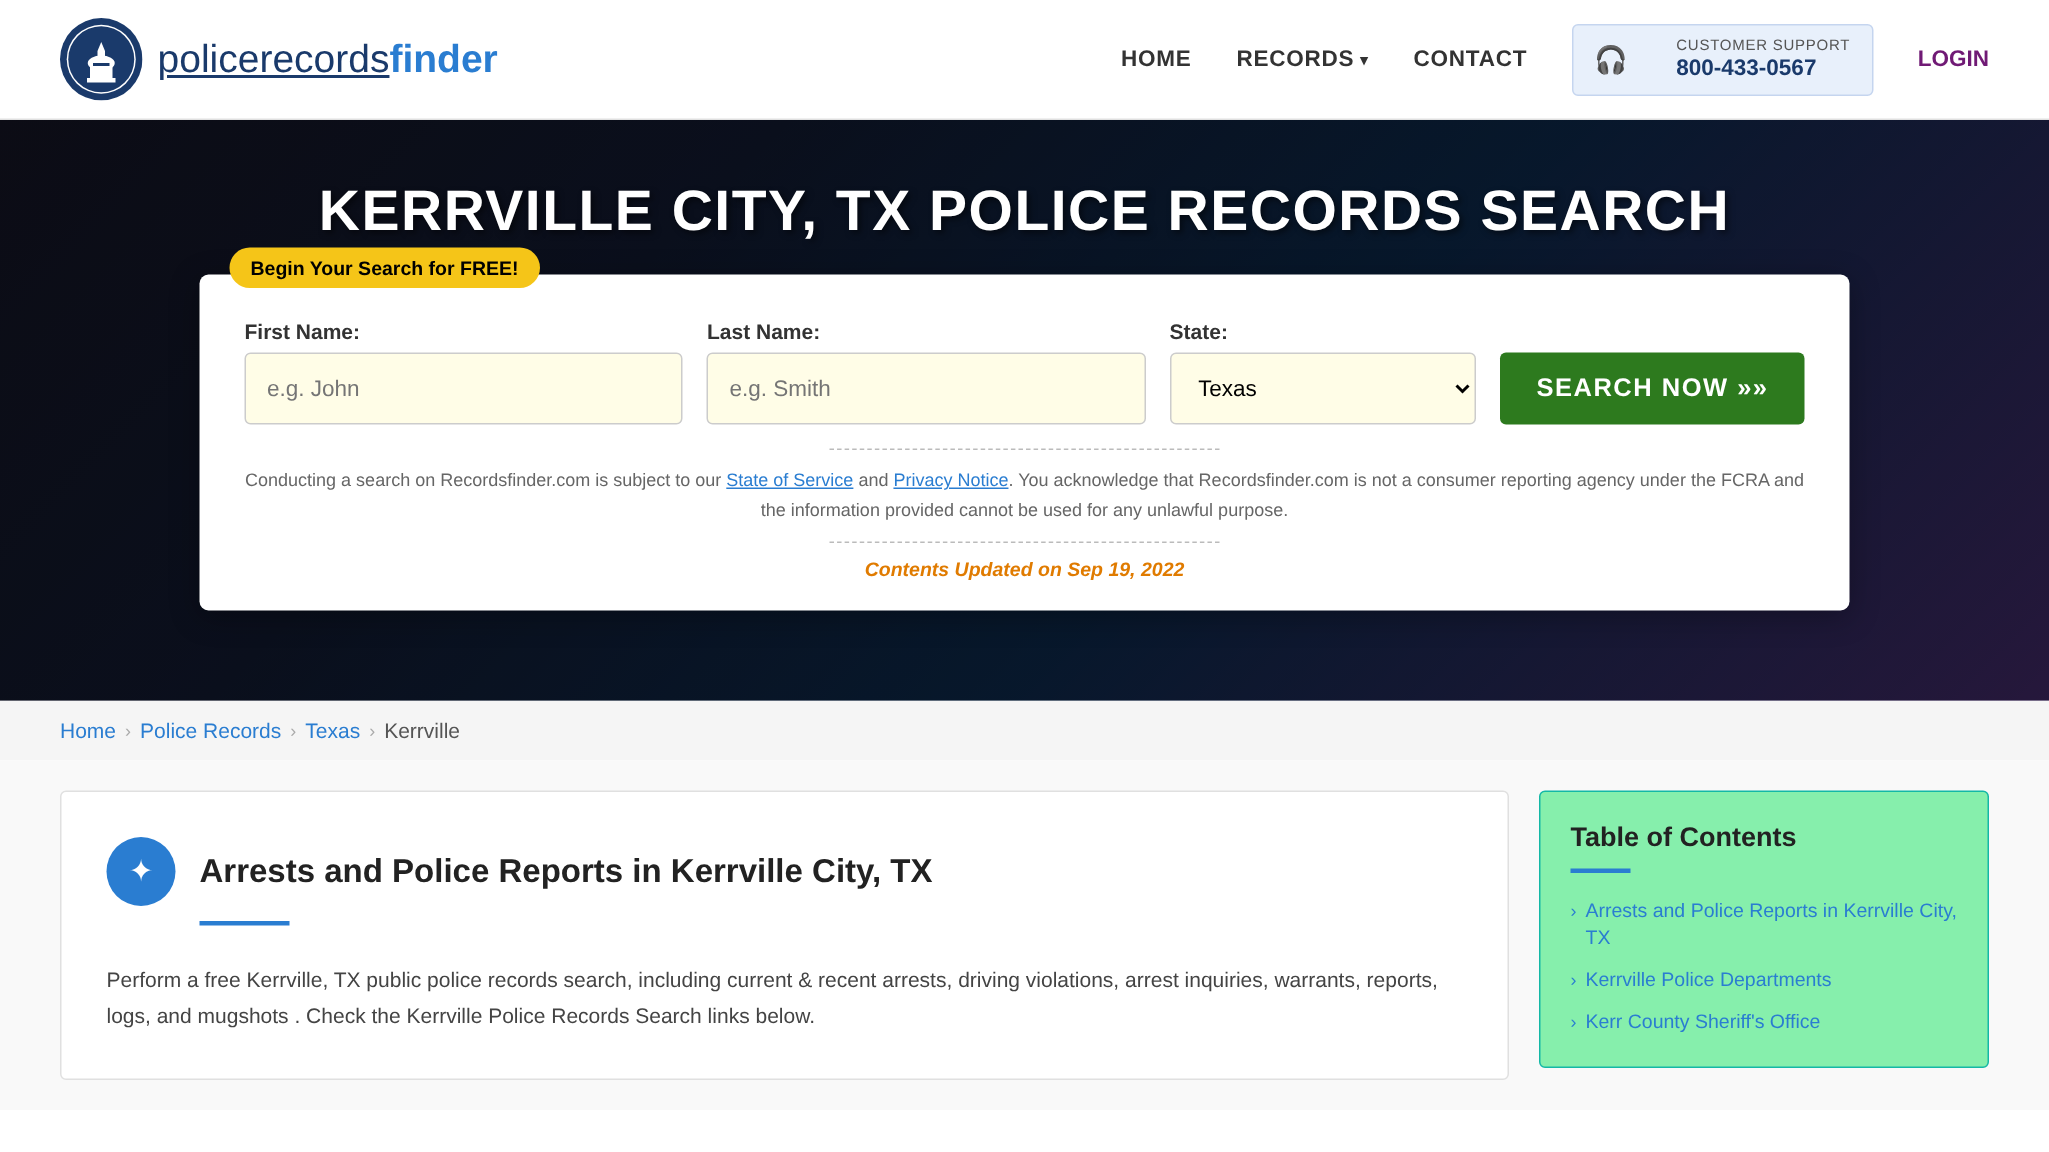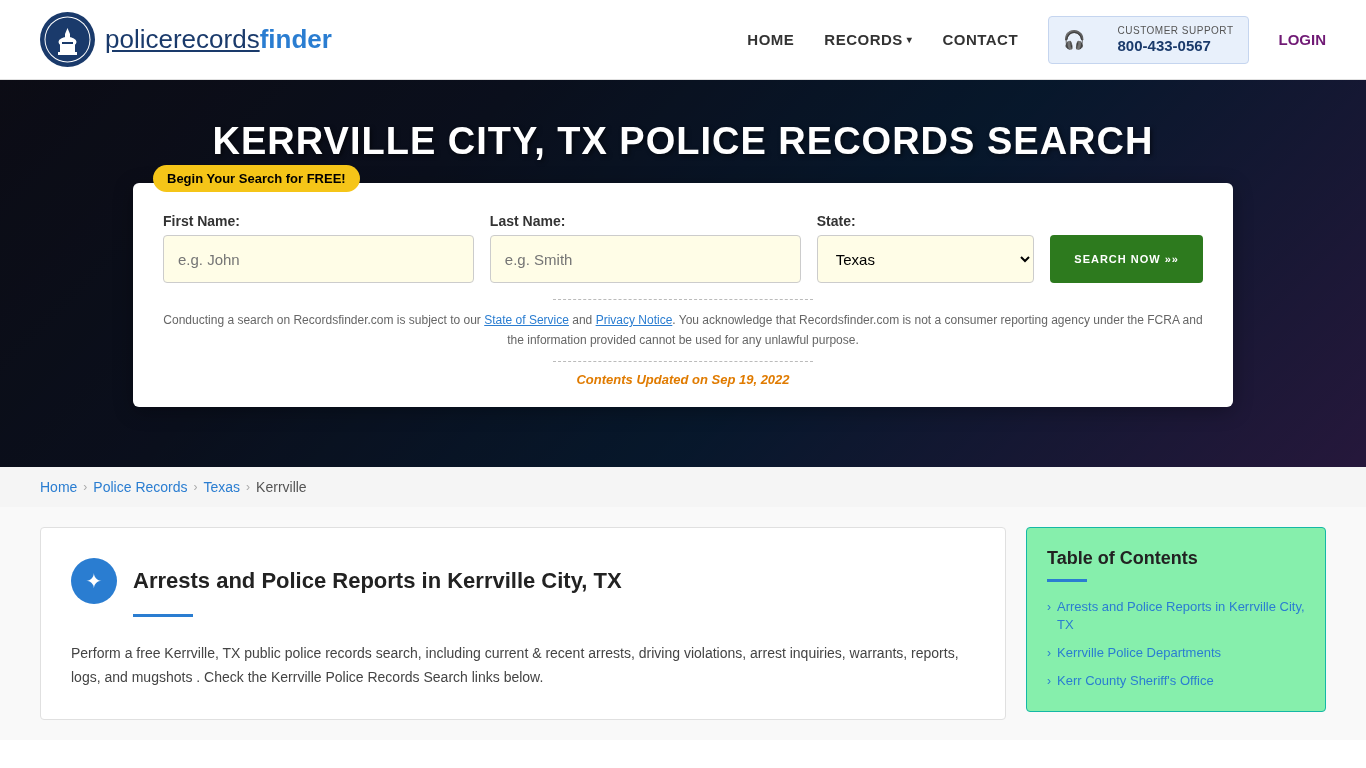"SEARCH NOW »»" .search-now-btn { font-size: 11px -> 17px }
